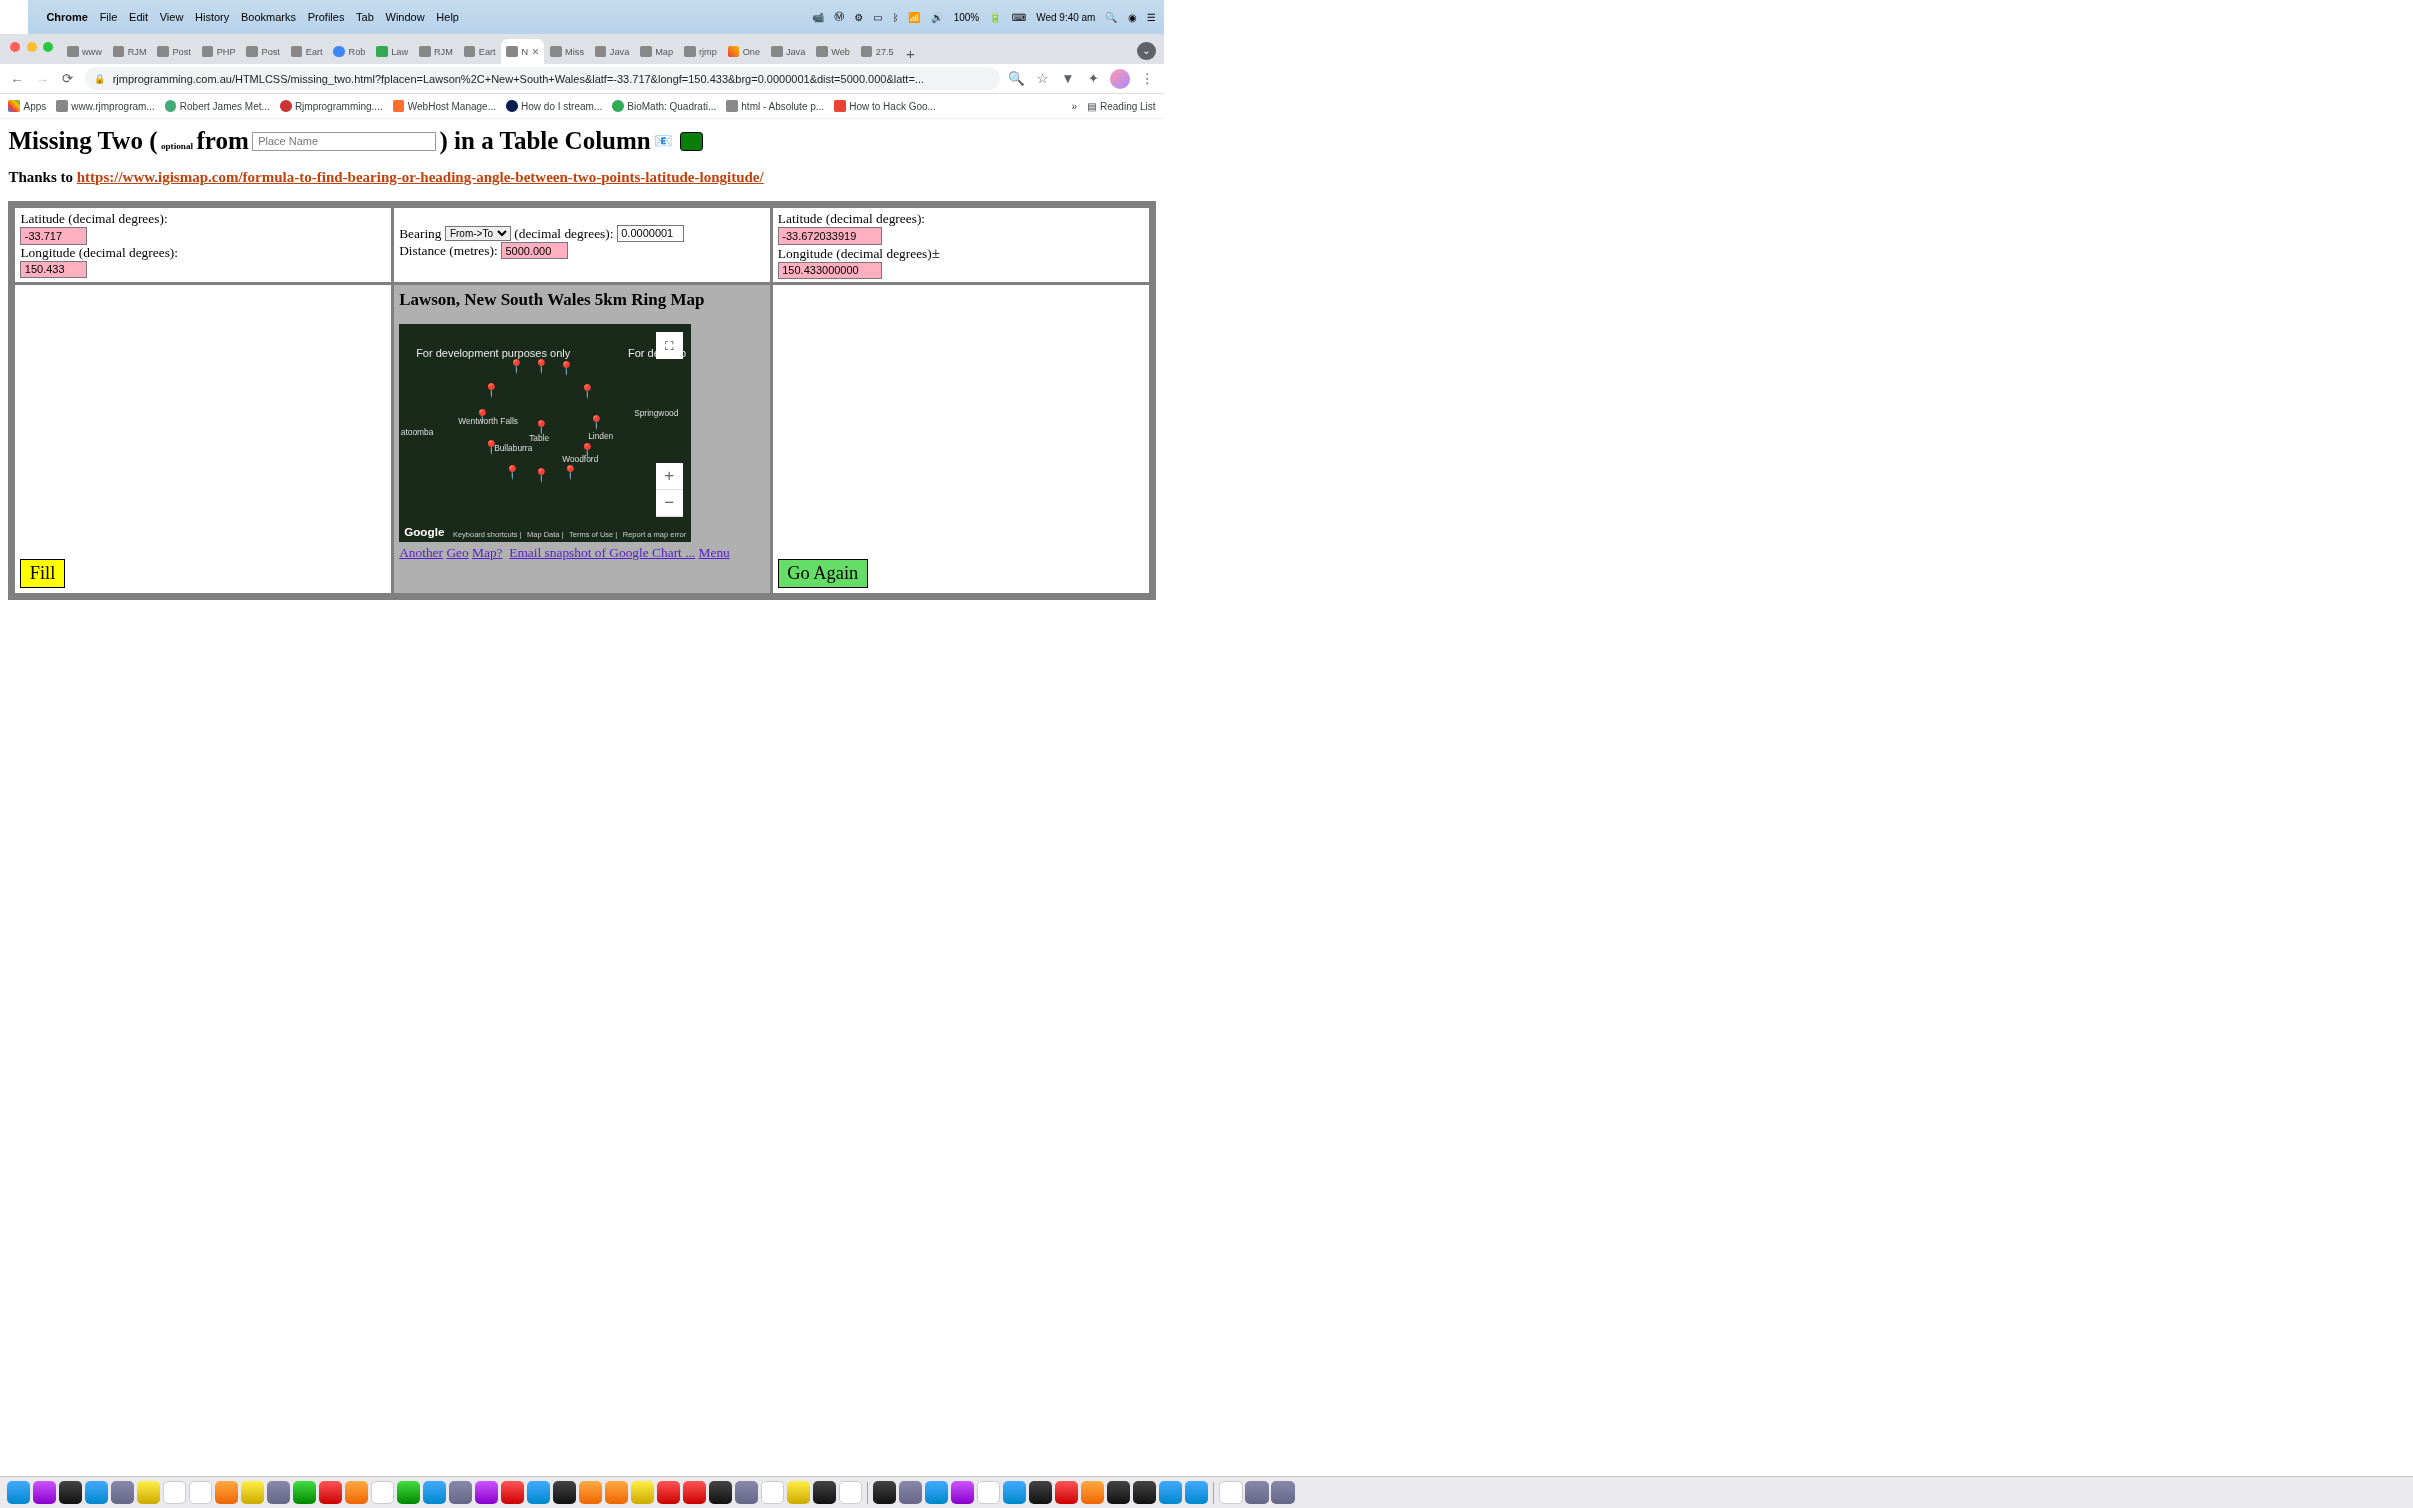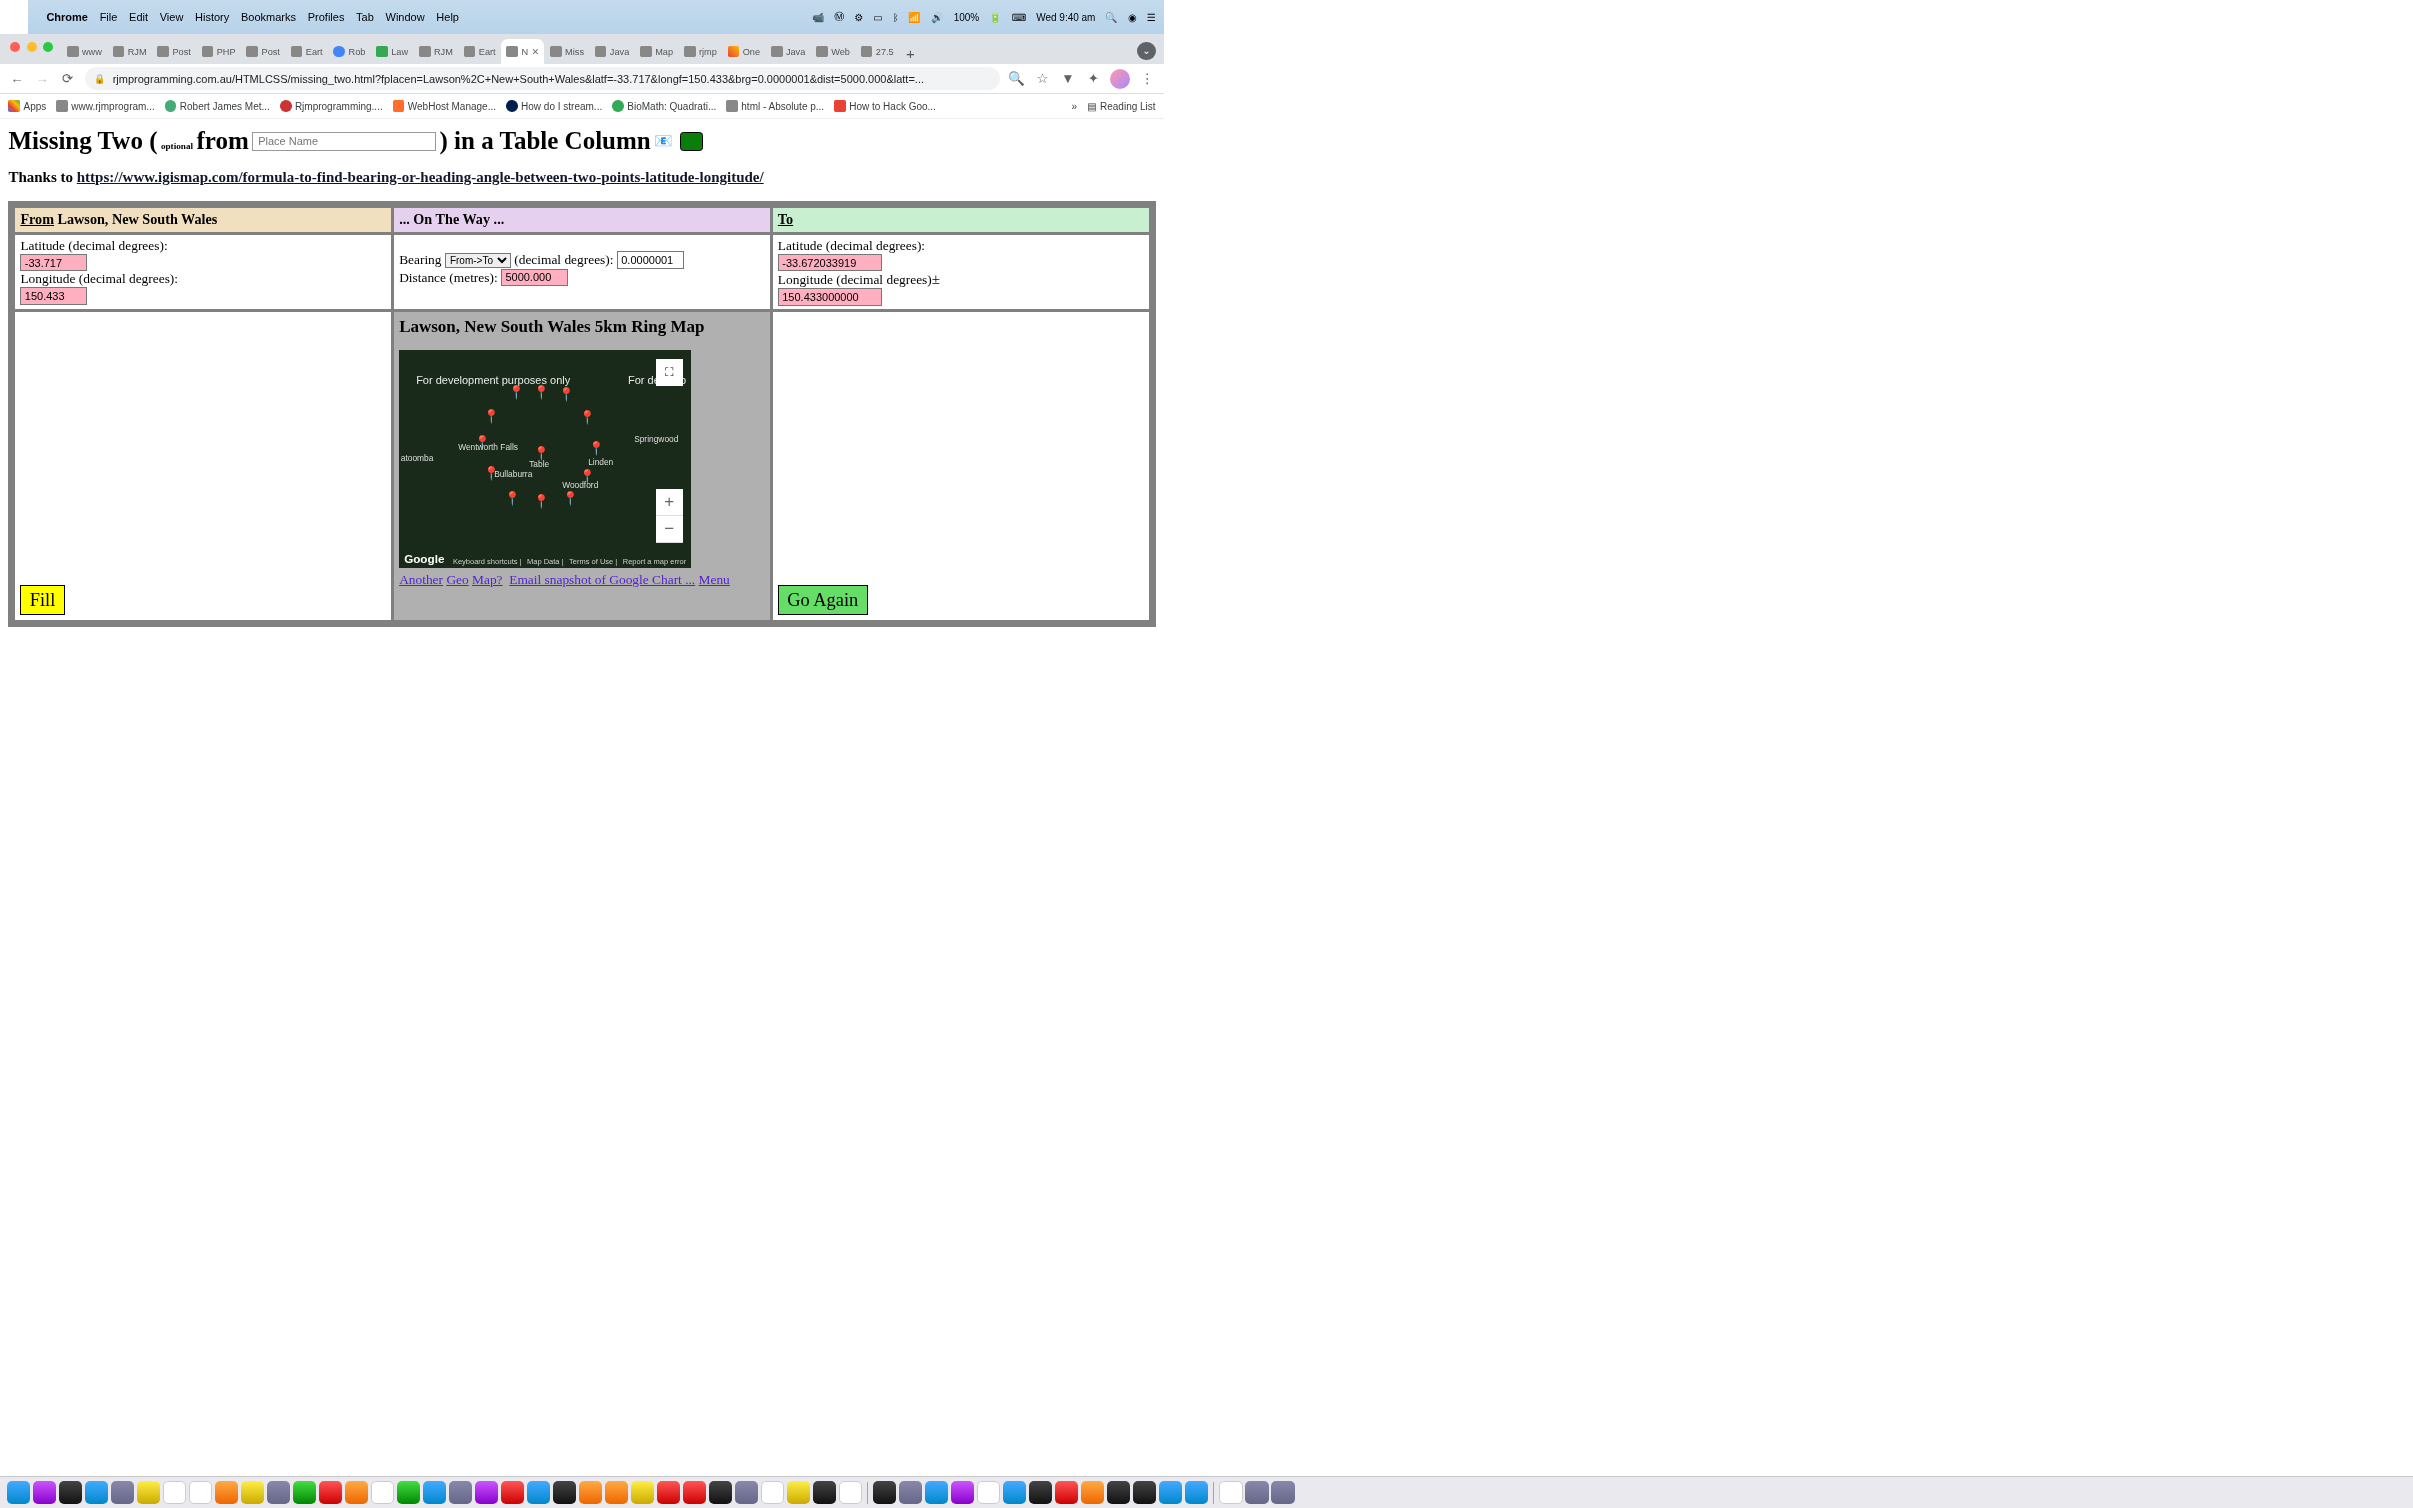"https://www.igismap.com/formula-to-find-" .thanks a { color: #0f172a -> #c2410c }
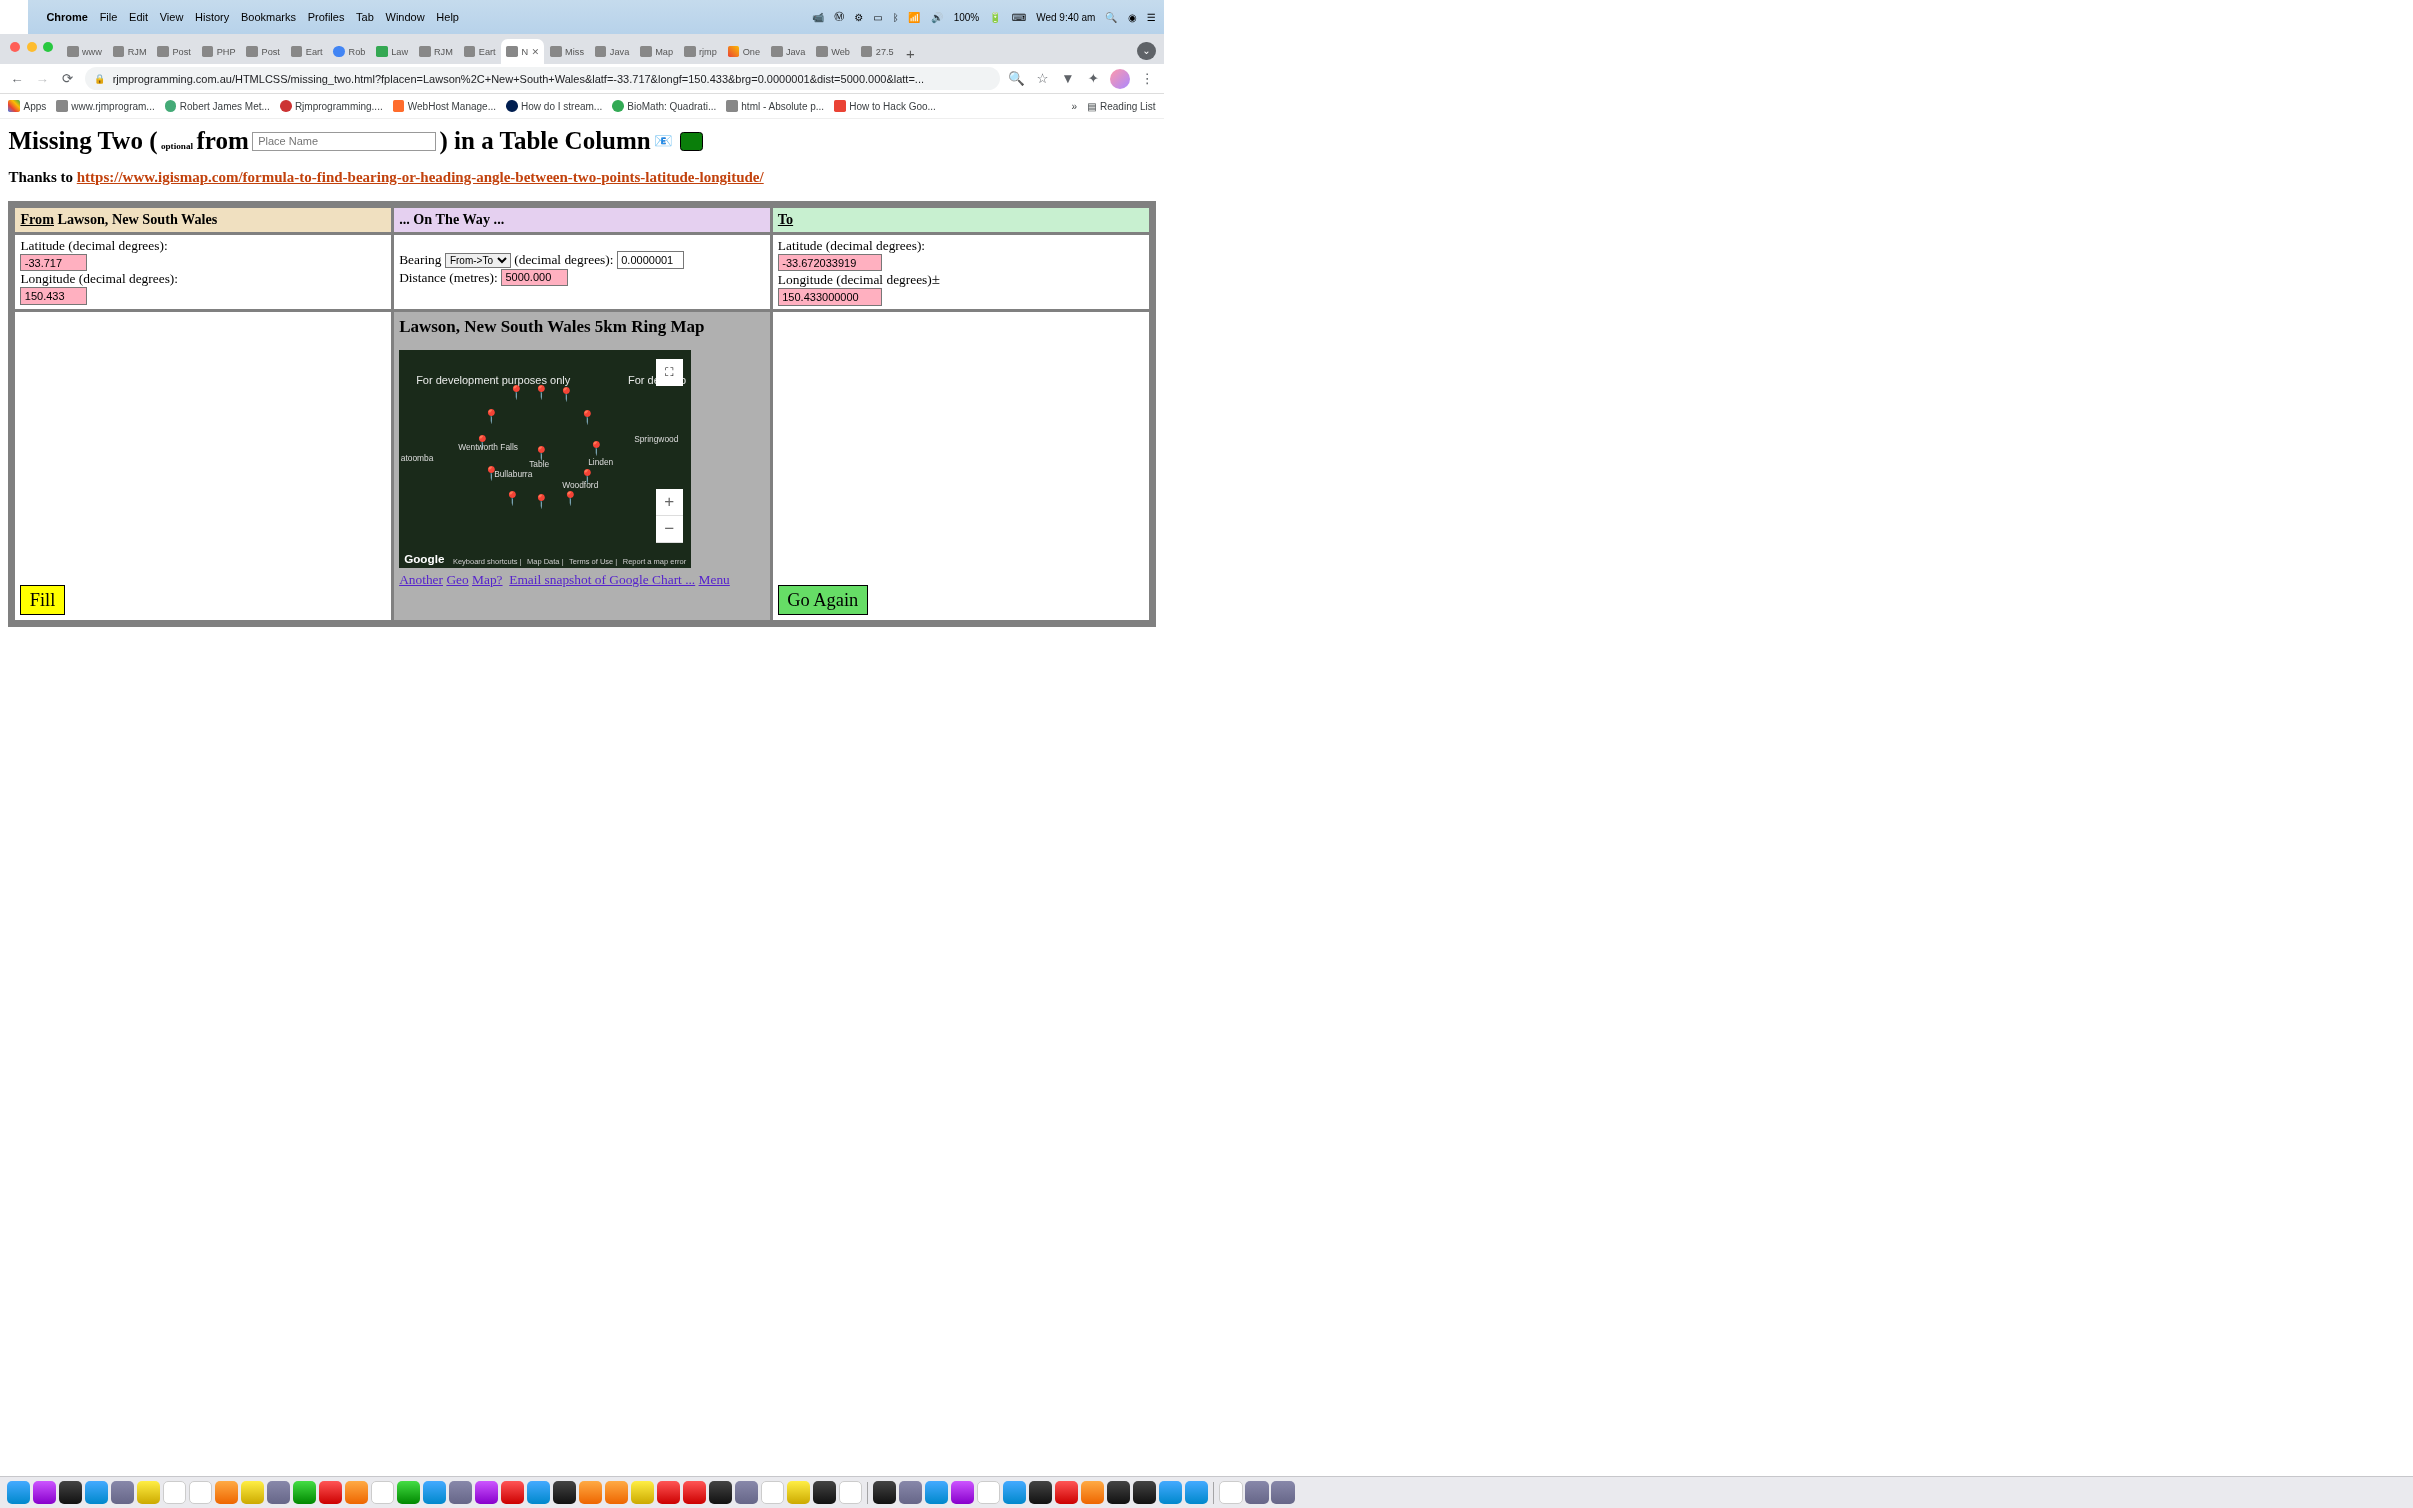"From Lawson, New South Wales" tr.header-row { html: <tr> <td><span>From</span><span> Lawson, New South Wales</span></td> <td>... On The Way ...</td> <td><span>To</span></td> </tr> -> none }
